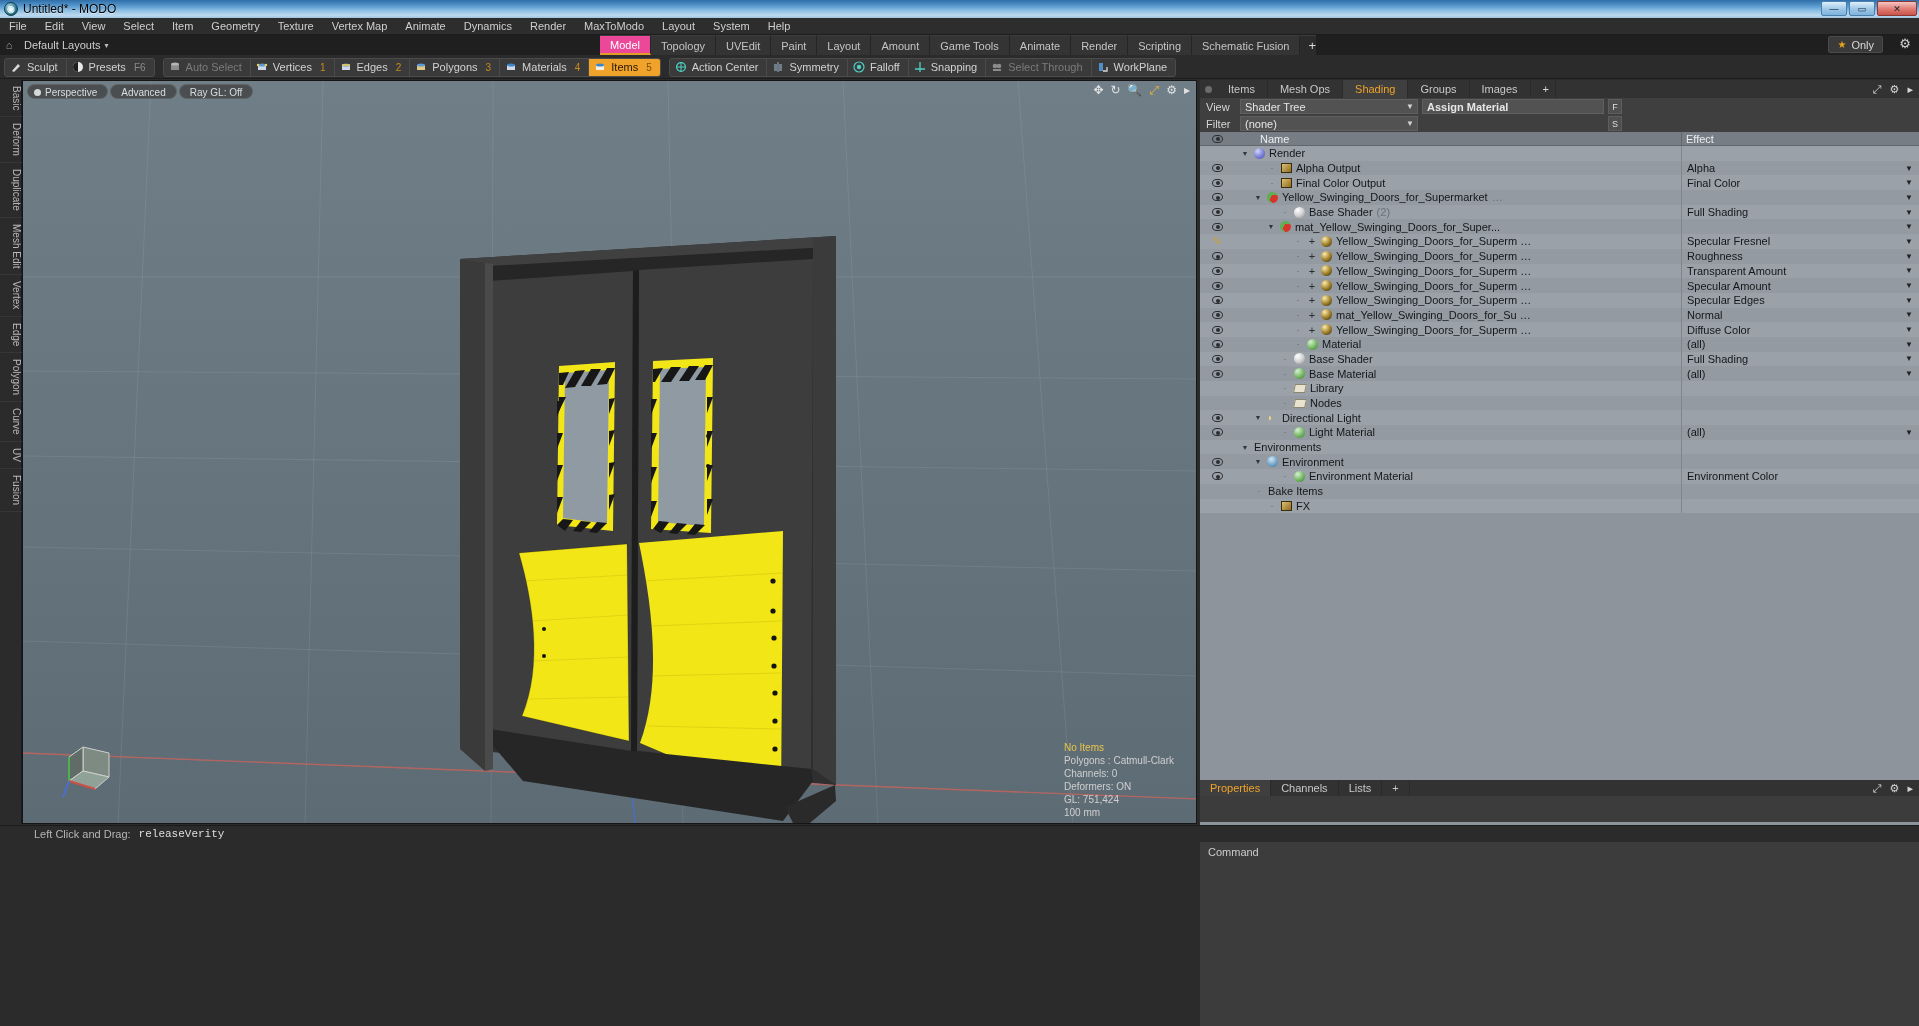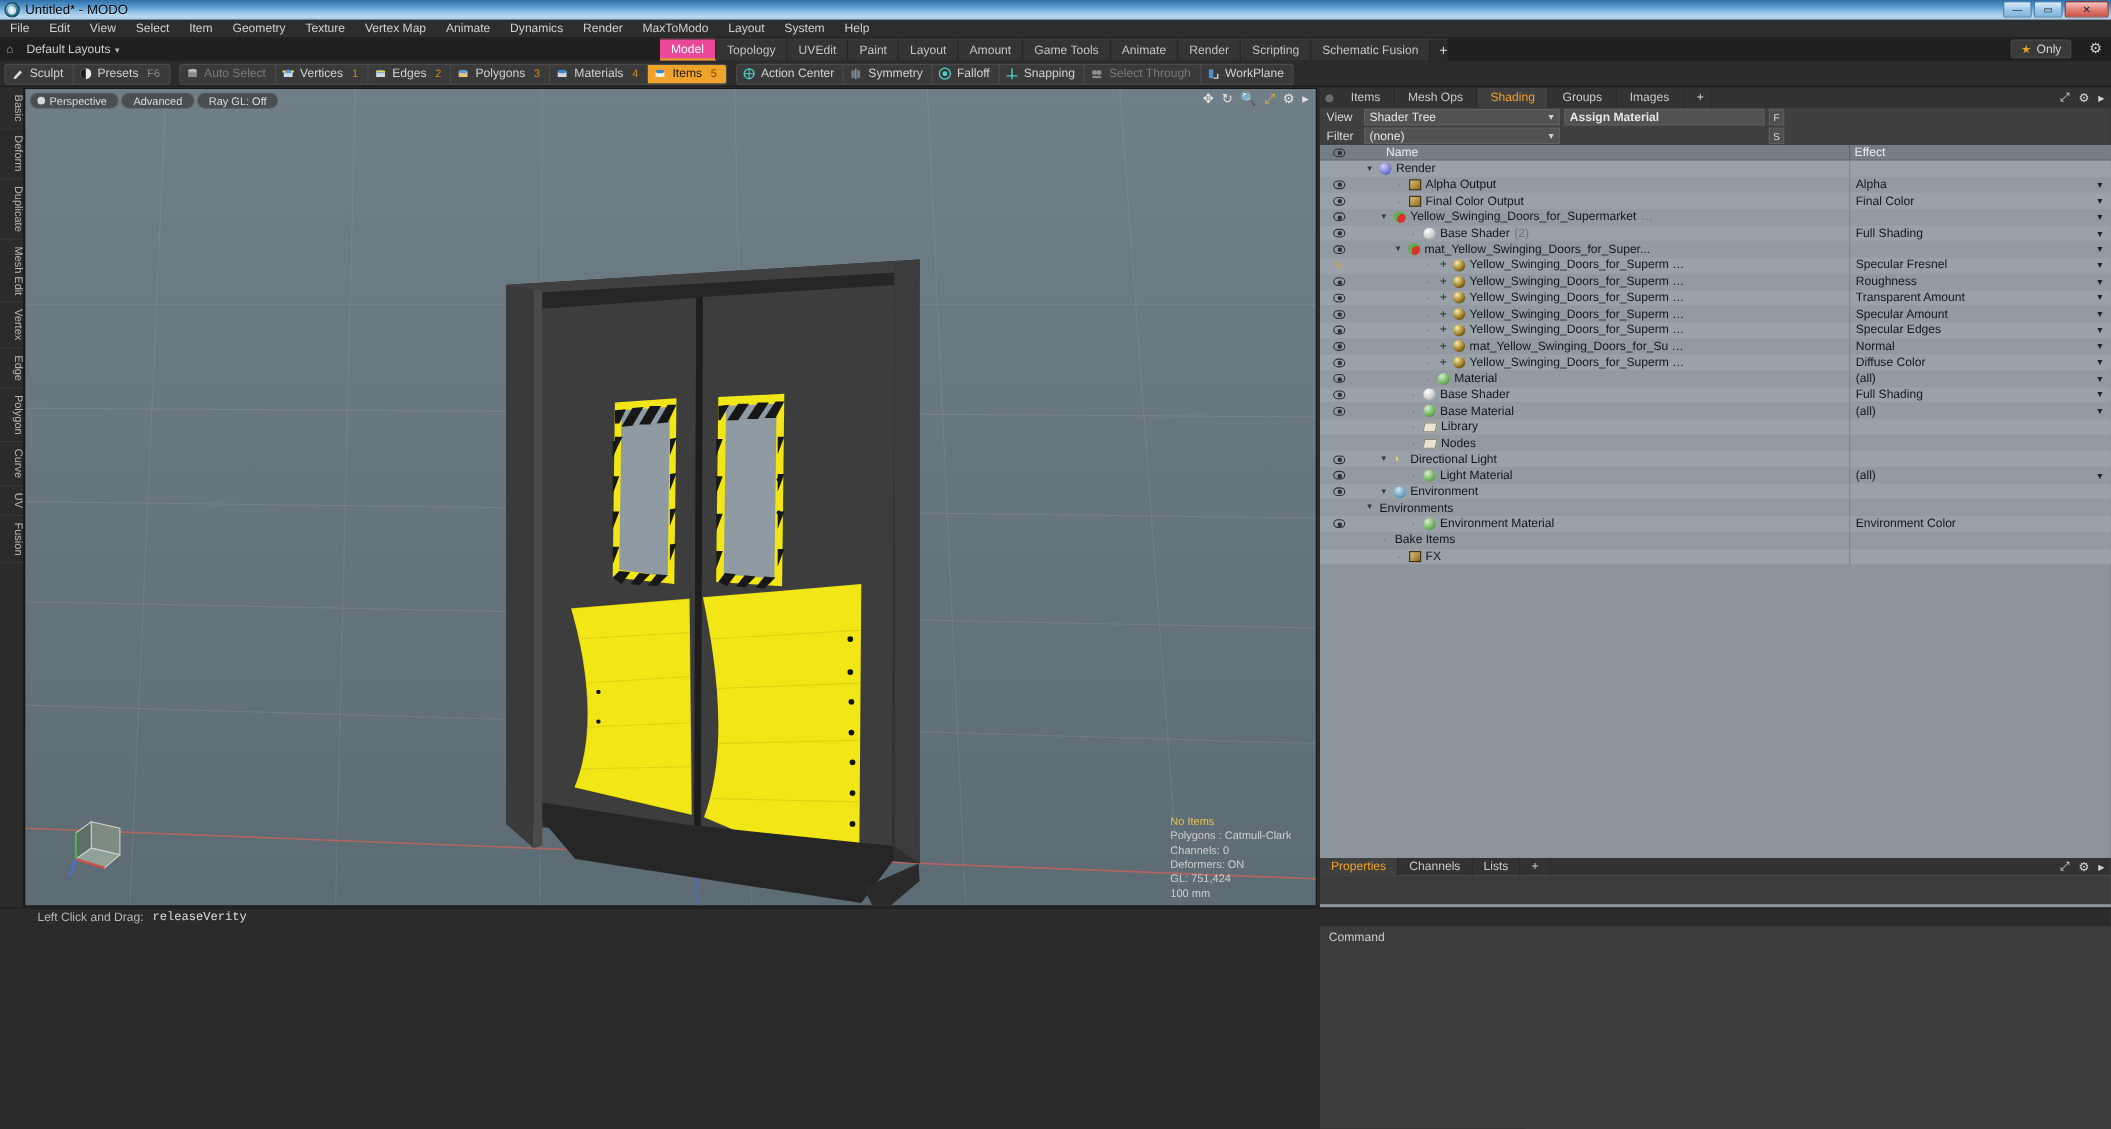"Environment" div.trow { order: before "Environments" -> after "Environments" }
